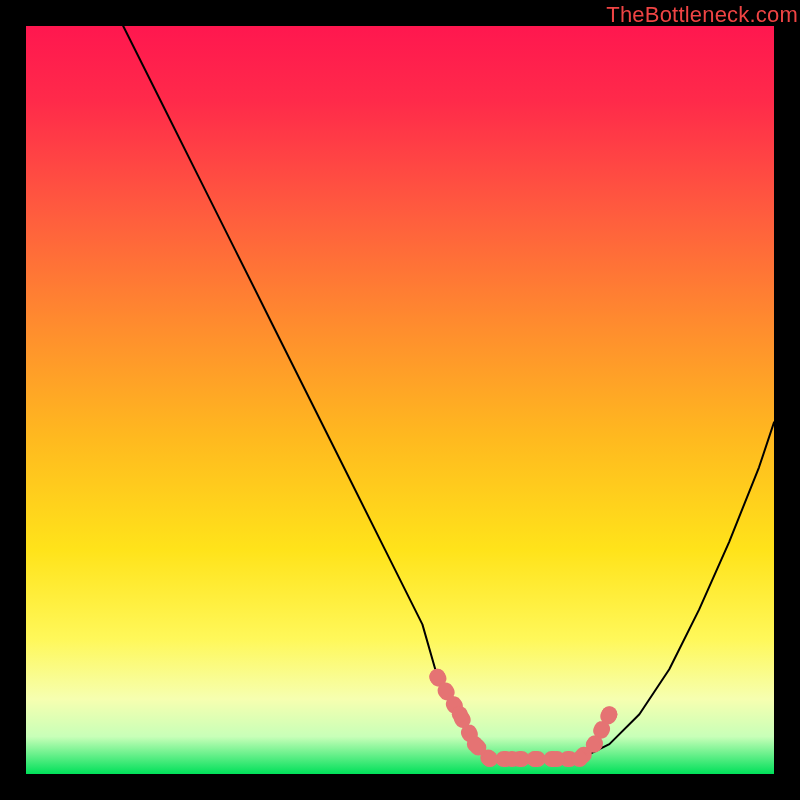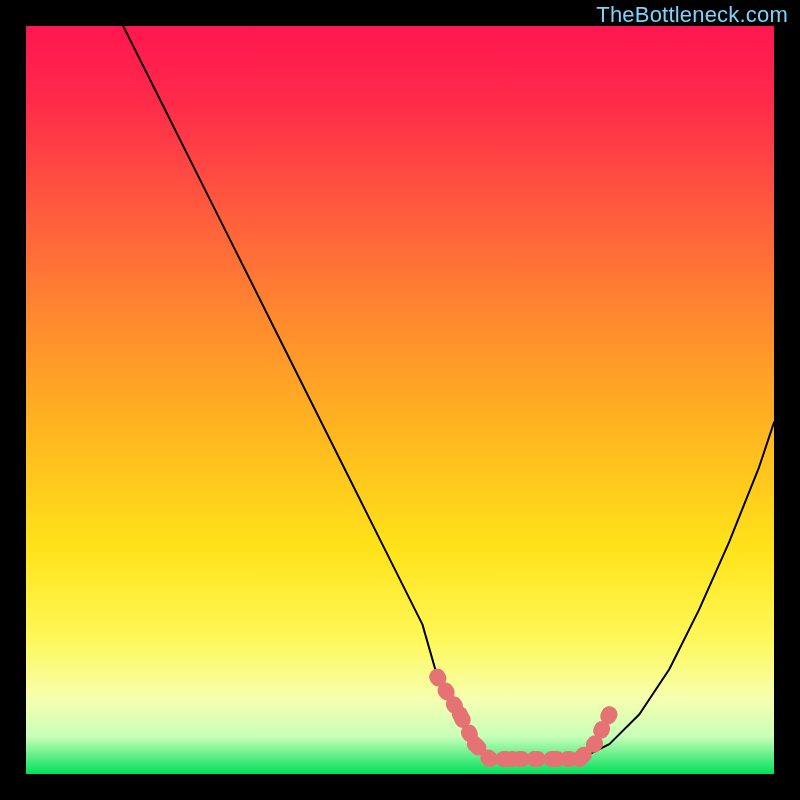"TheBottleneck.com" .watermark { color: #7dd3fc -> #ef4444; right: 12px -> 2px }
